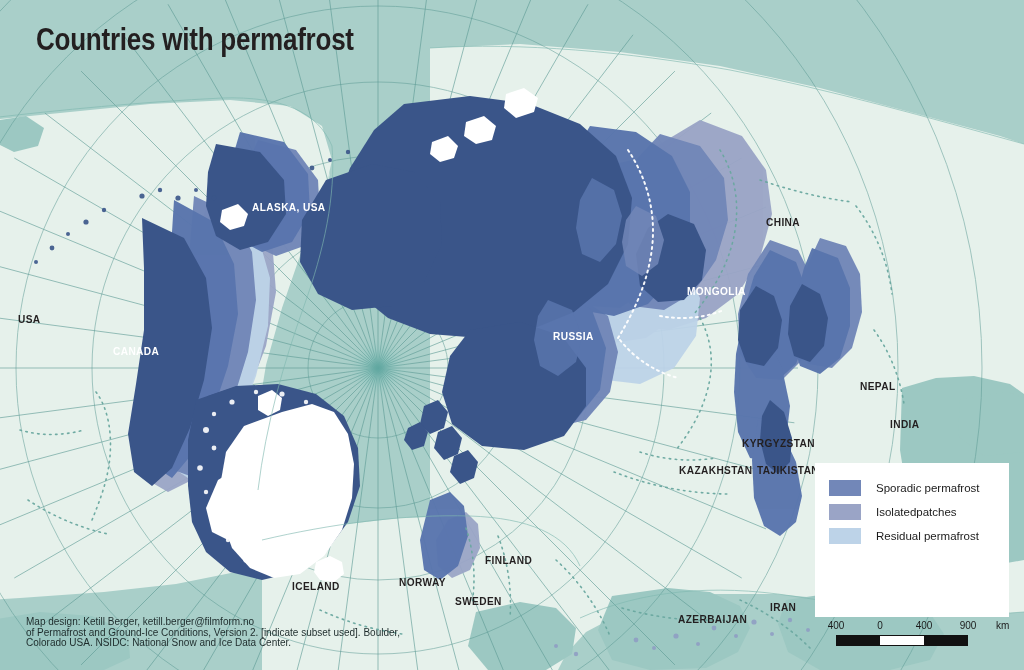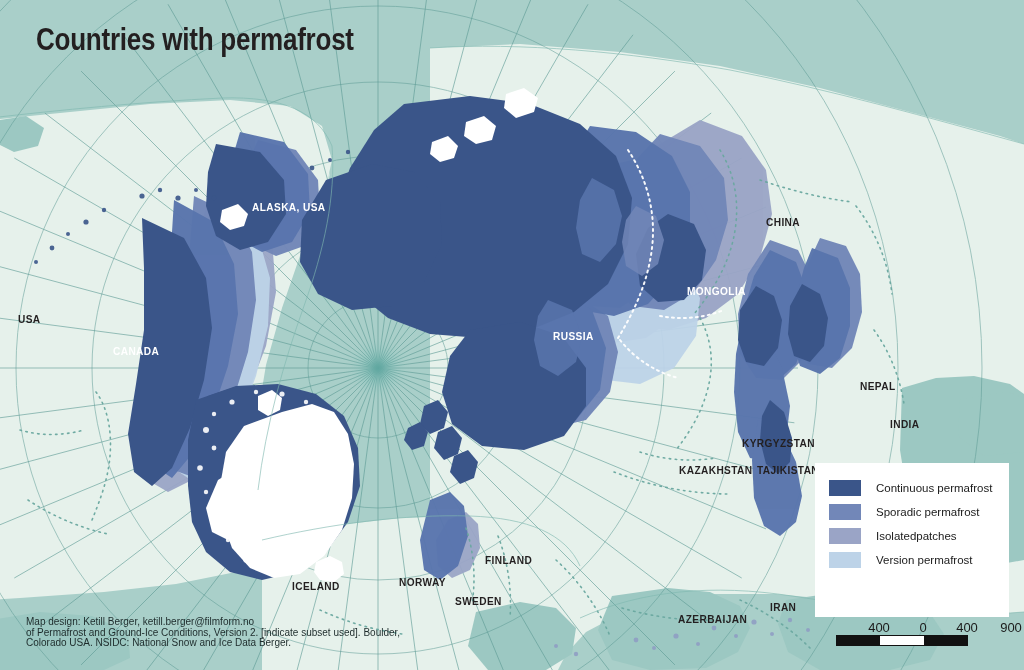"Continuous permafrost" div.legend-row { html: <div> <span></span> <span>Continuous permafrost</span> </div> -> none }
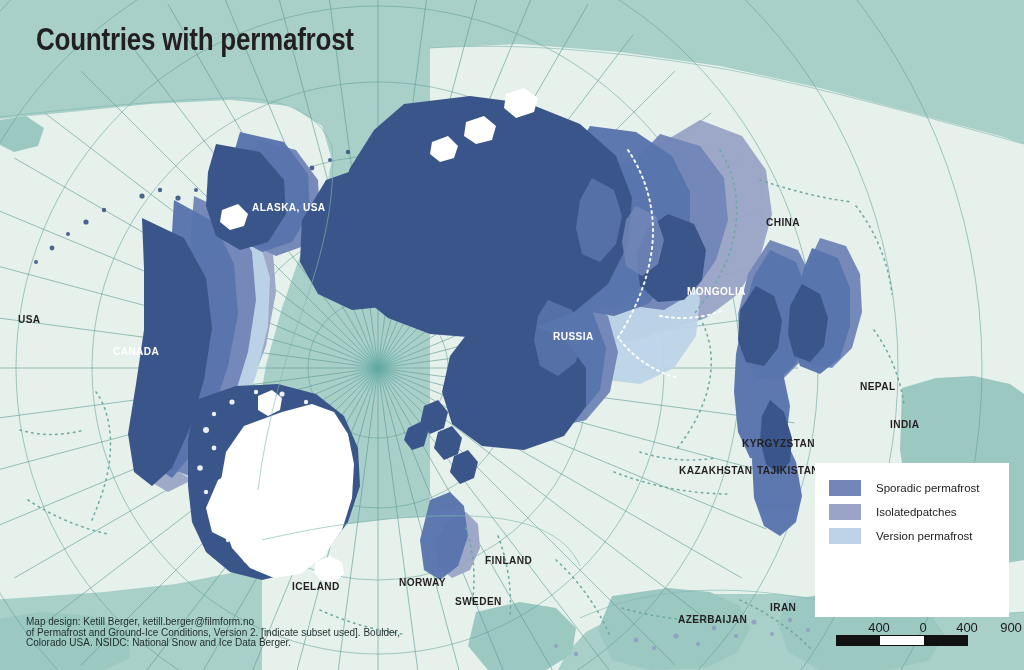"Version permafrost" span.legend-text { text: Version -> Residual }
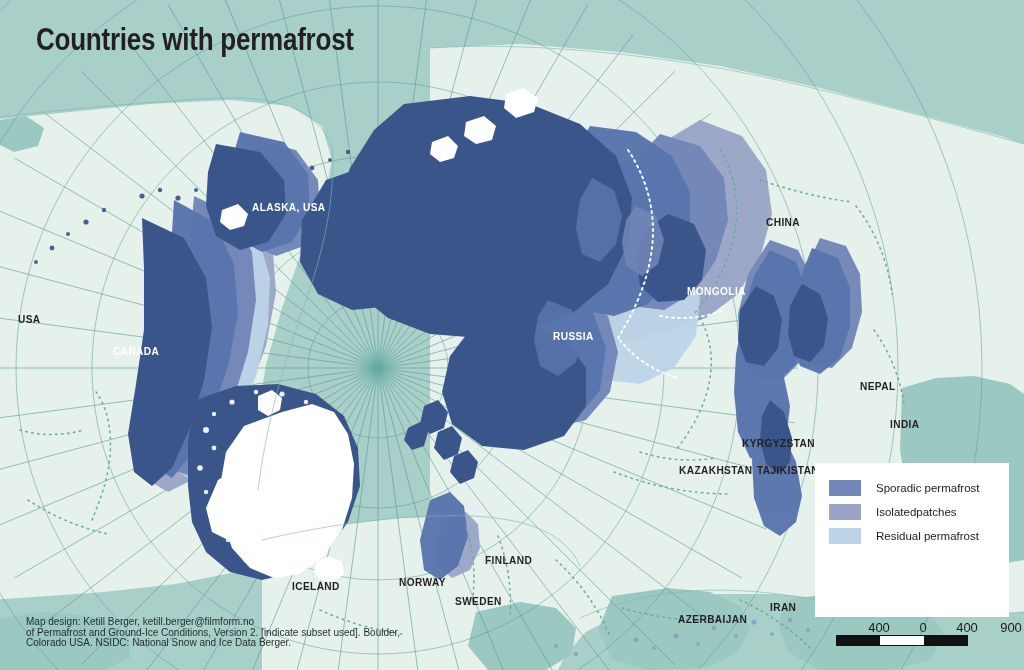"400" #scalebar-ticks { font-size: 13px -> 10px; margin-left: 43px -> none }
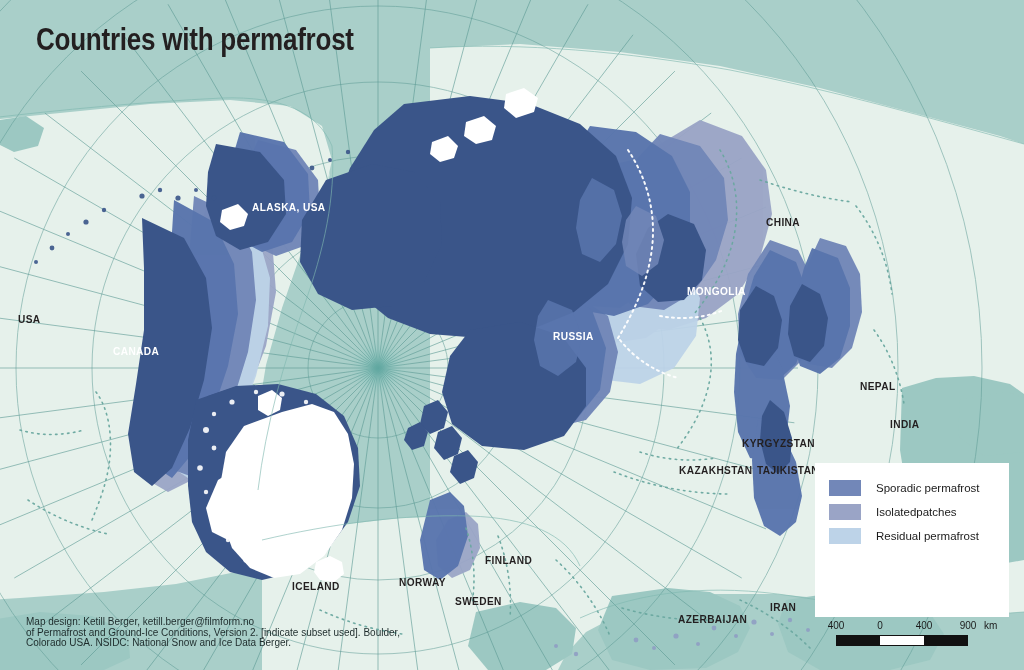"km" span.unit { left: 156px -> 168px }
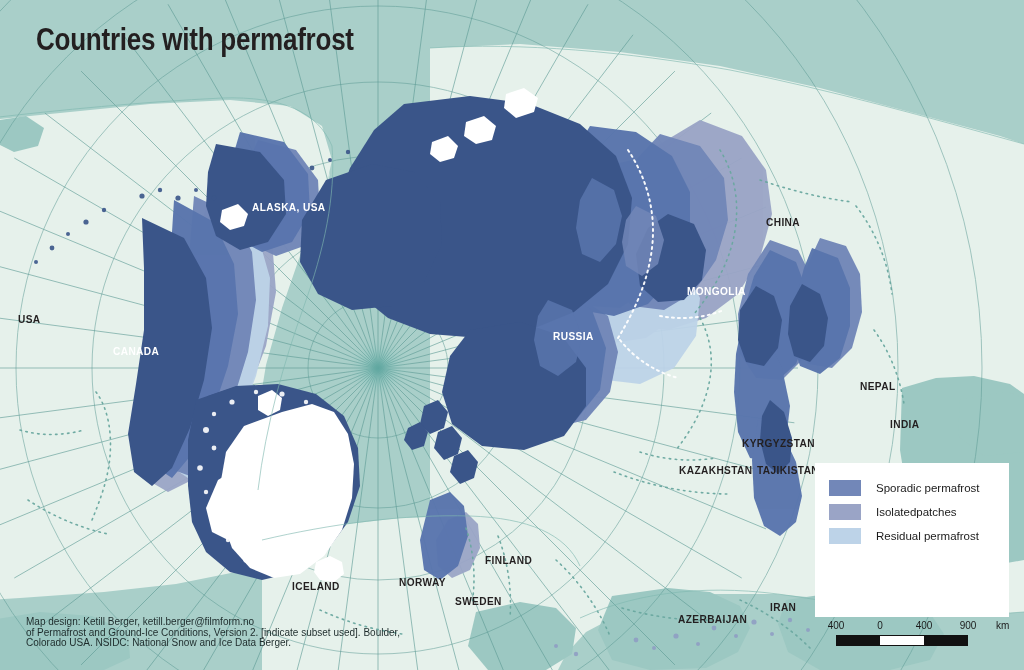"Colorado USA. NSIDC: National Snow" div { text: Berger -> Center }
